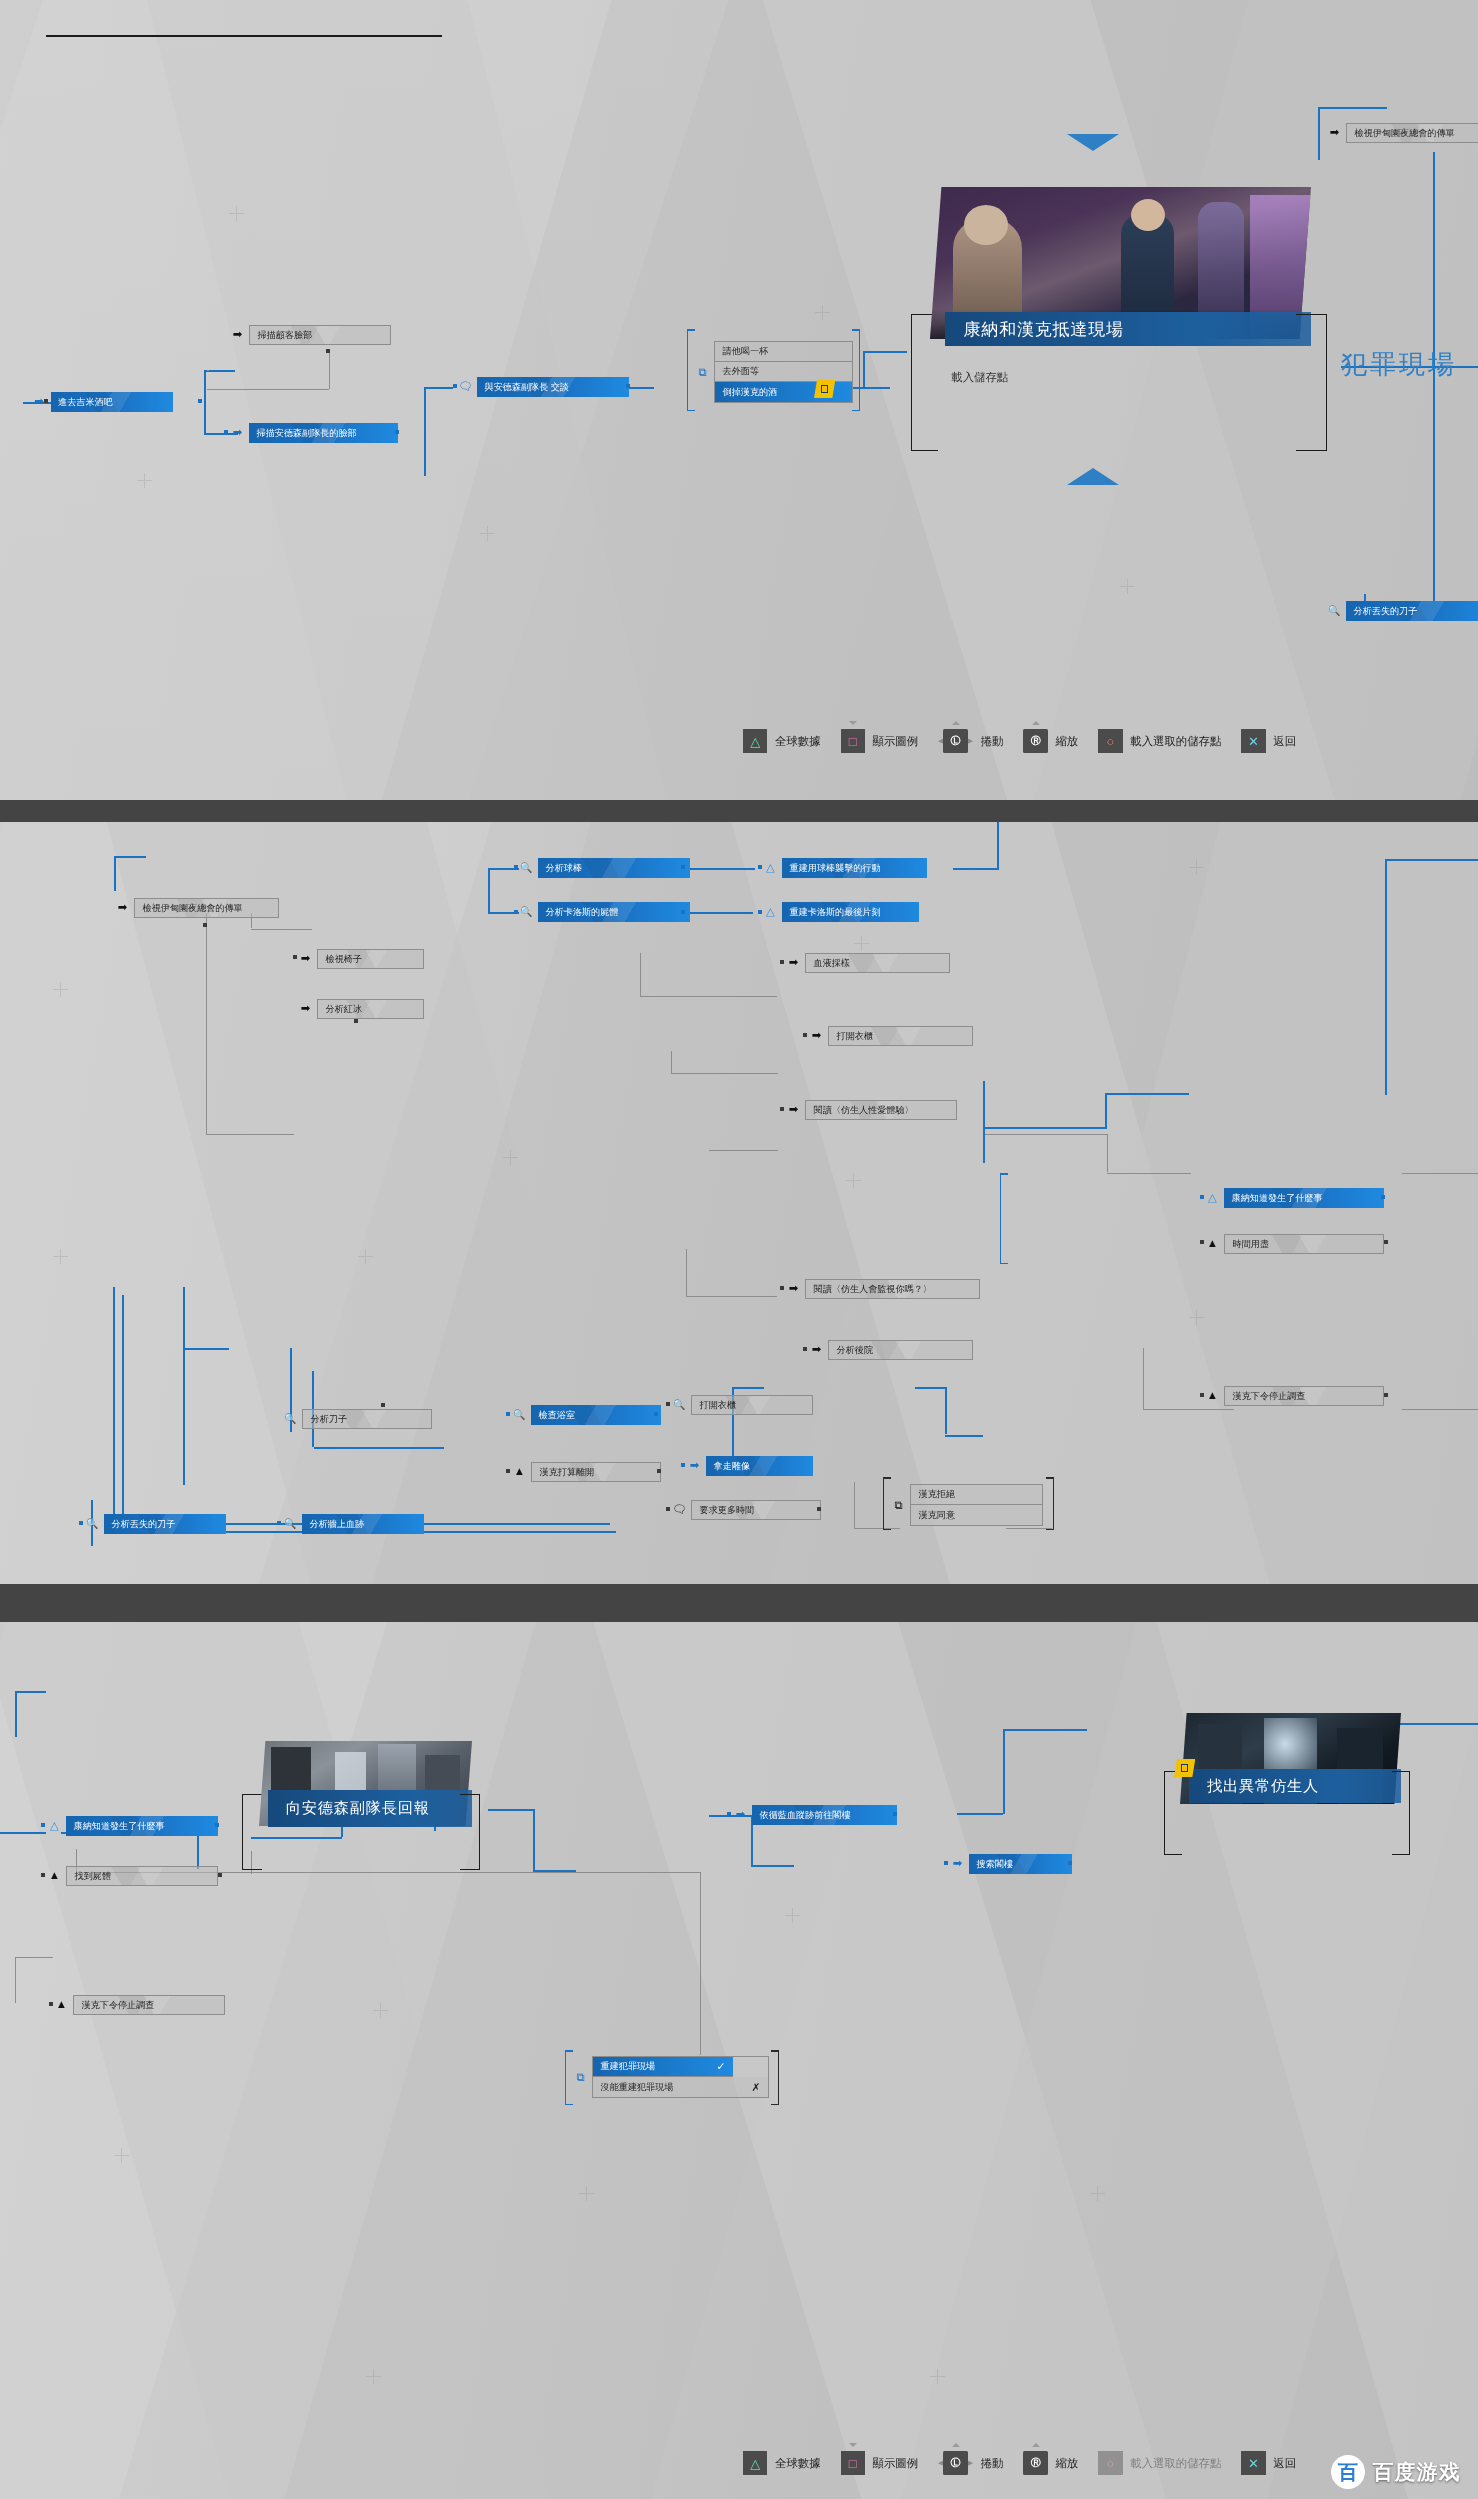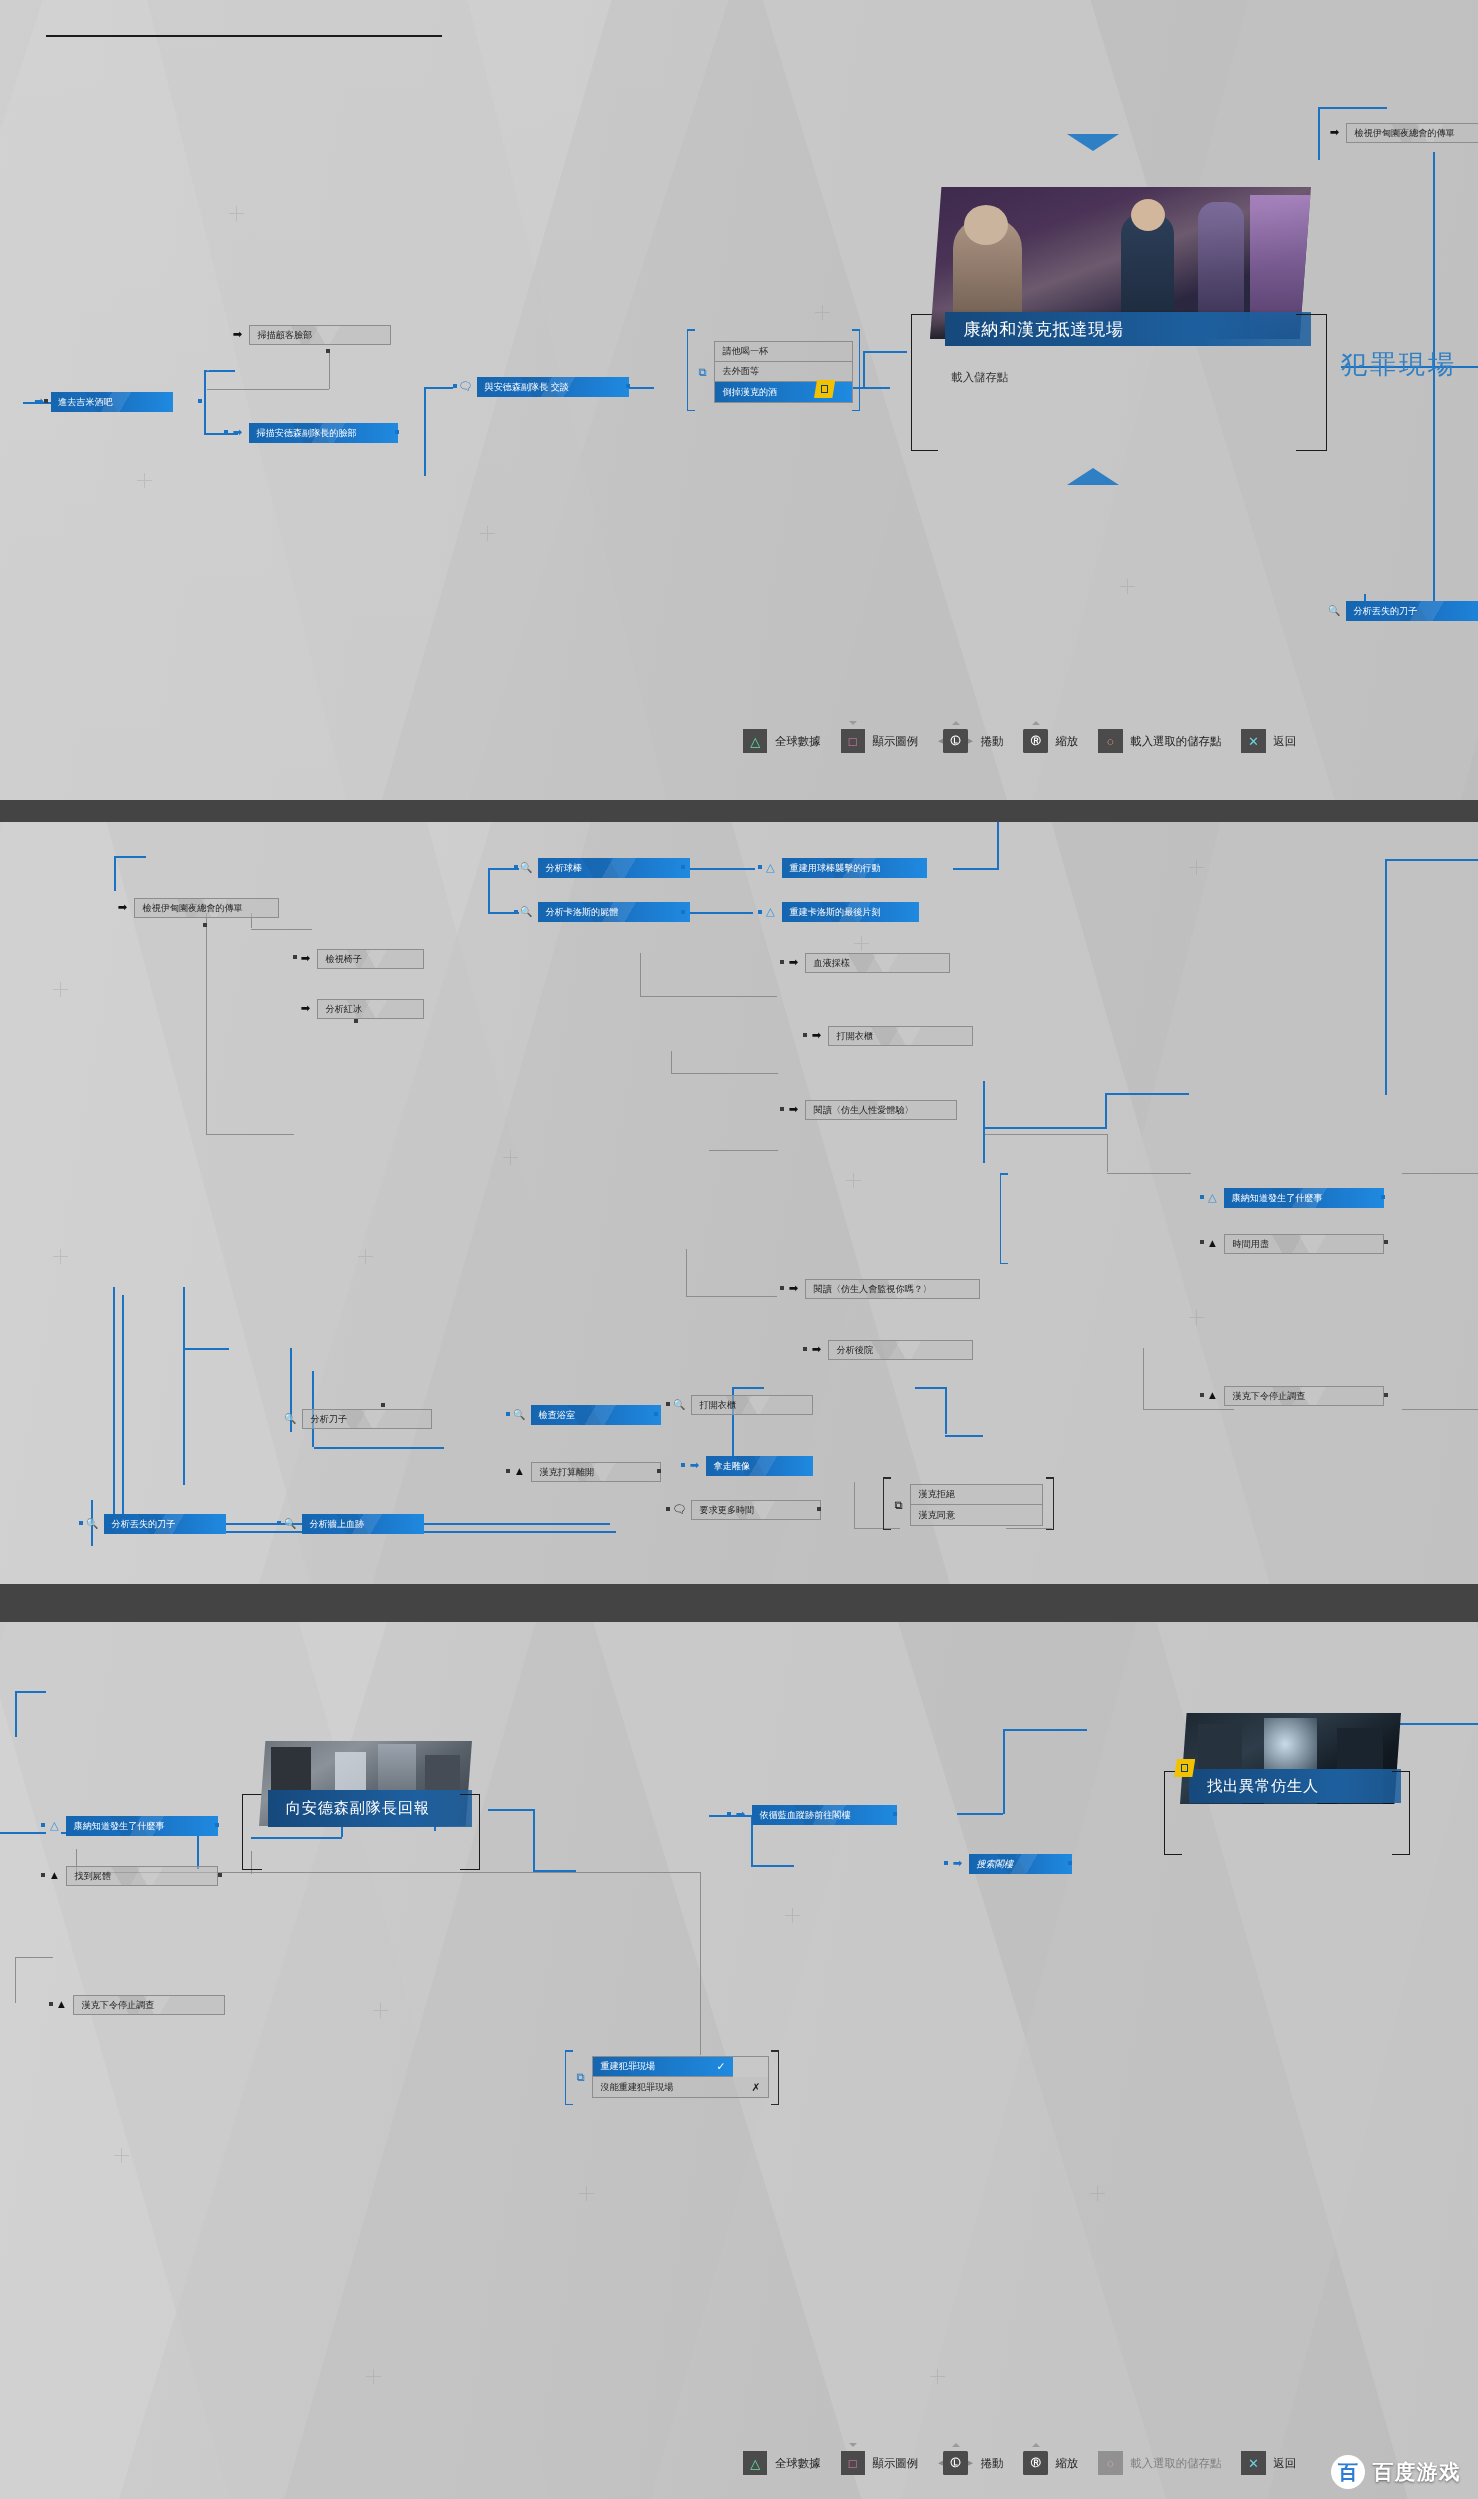"搜索閣樓" div.box { font-style: italic -> none }
